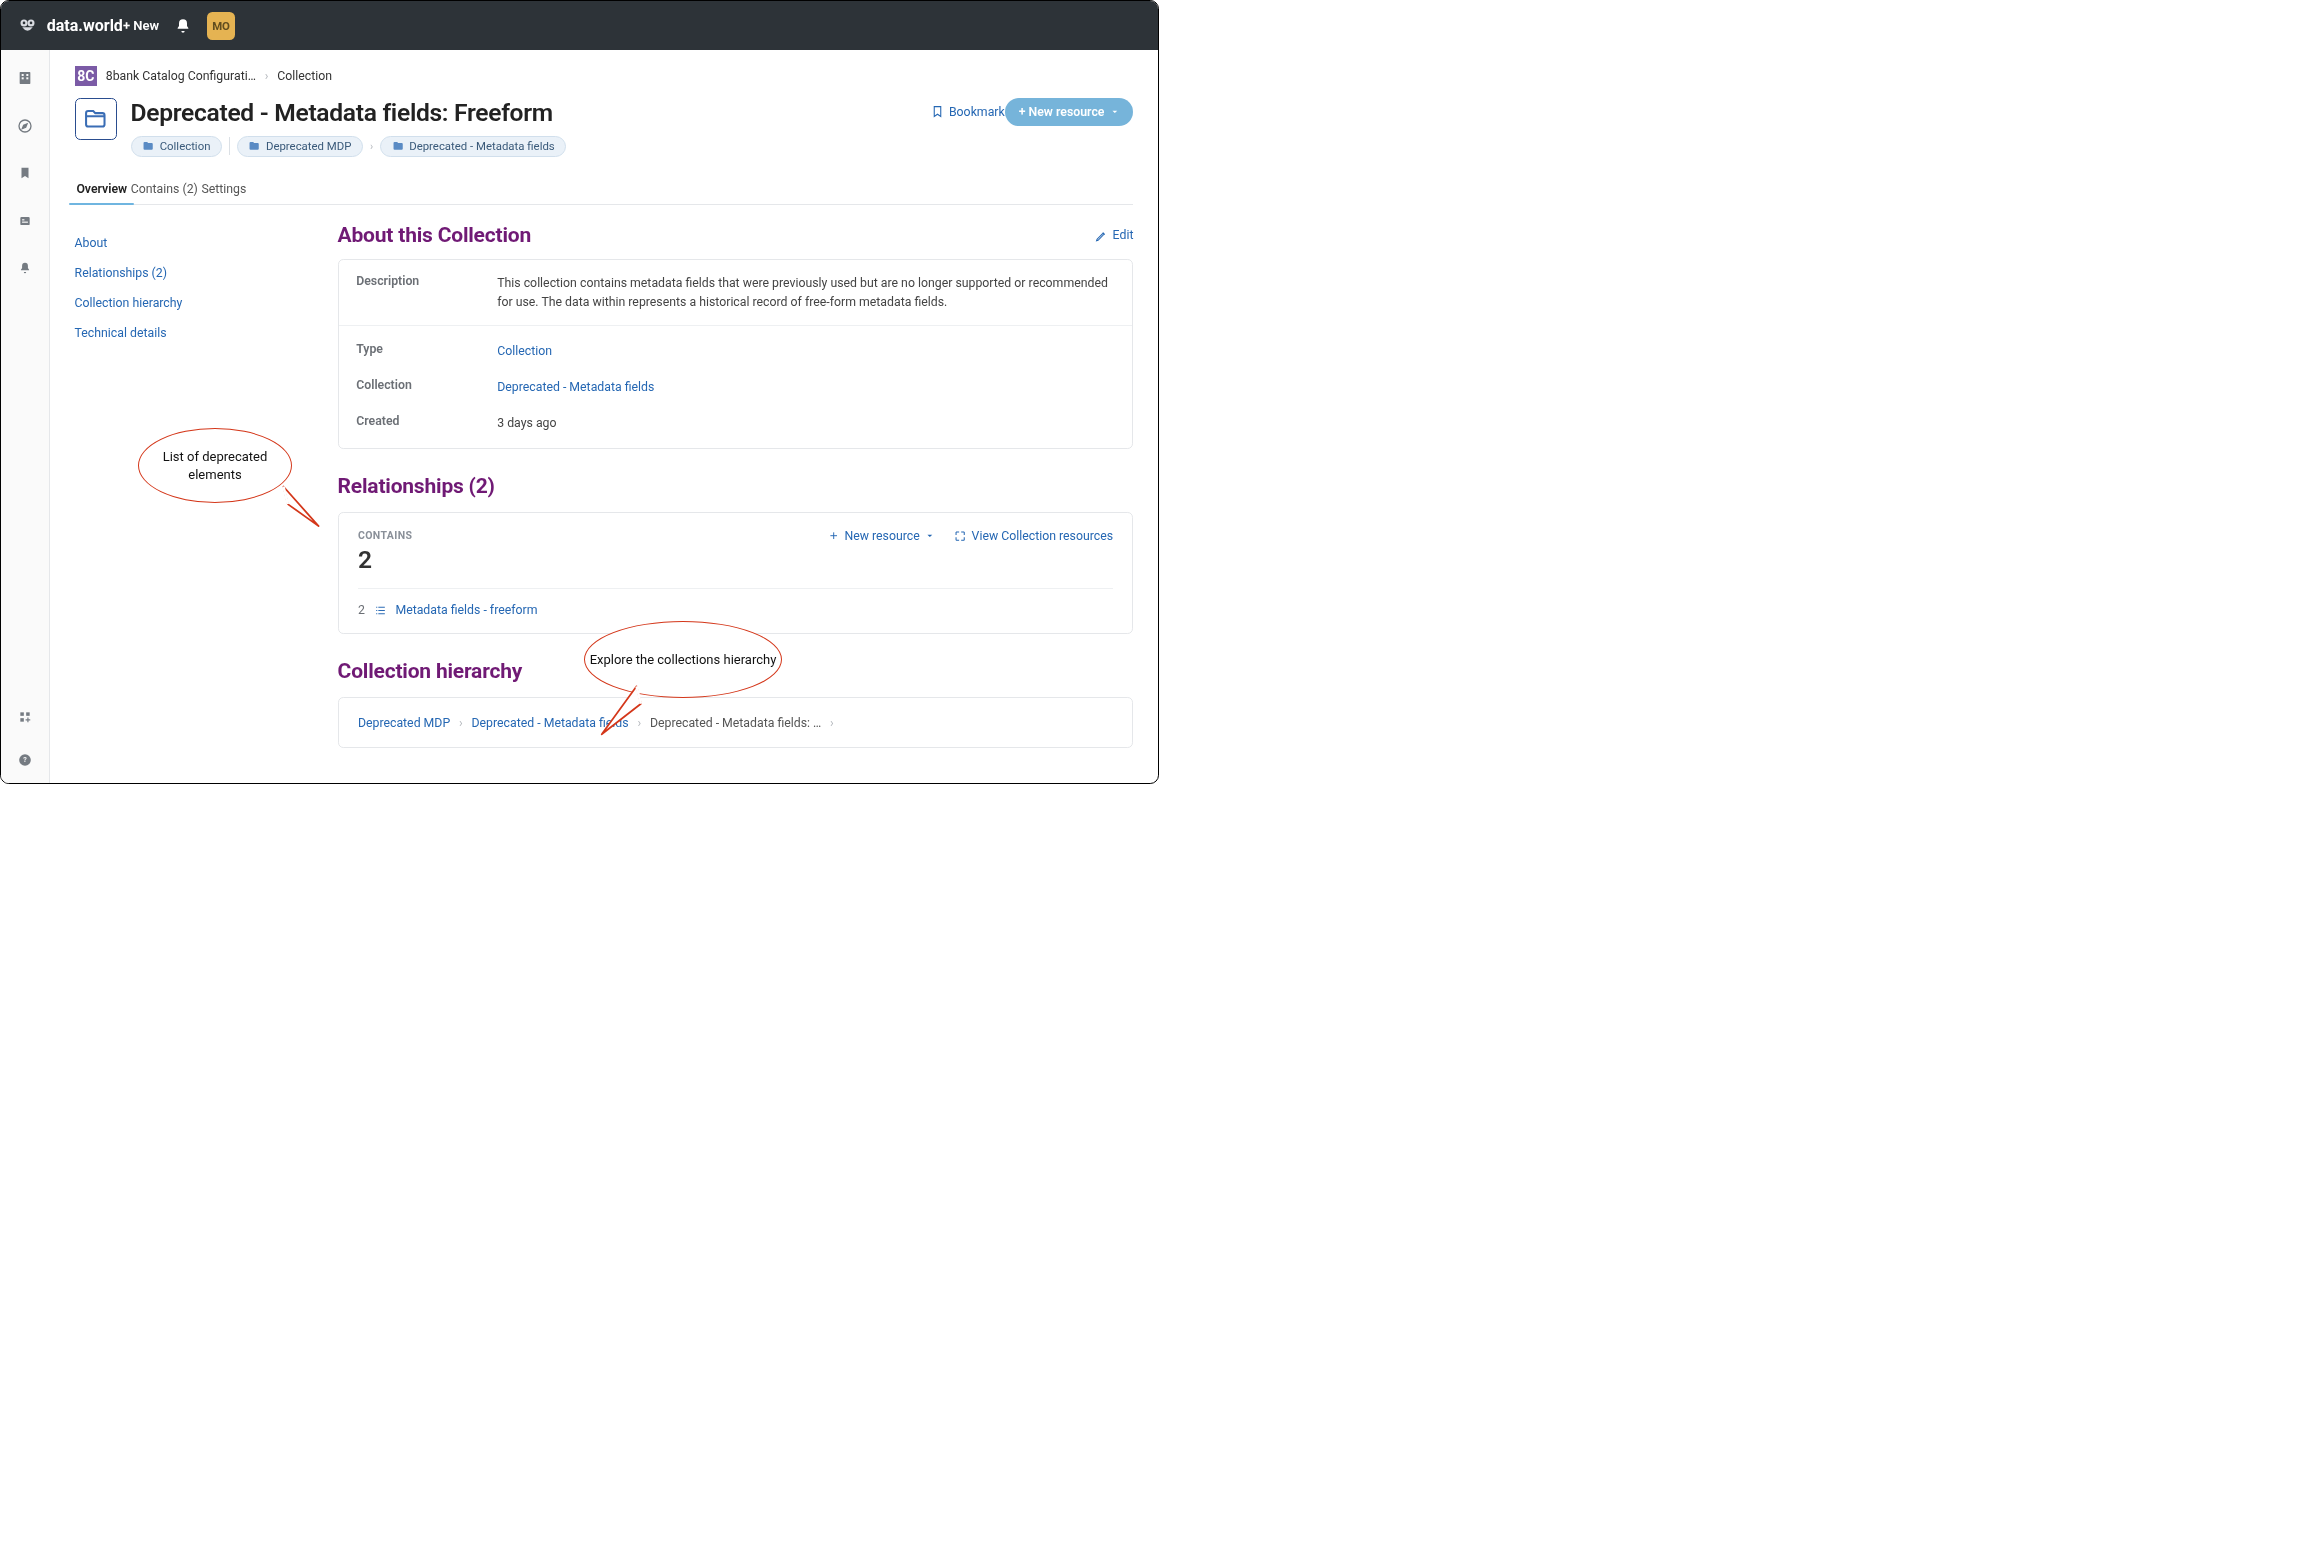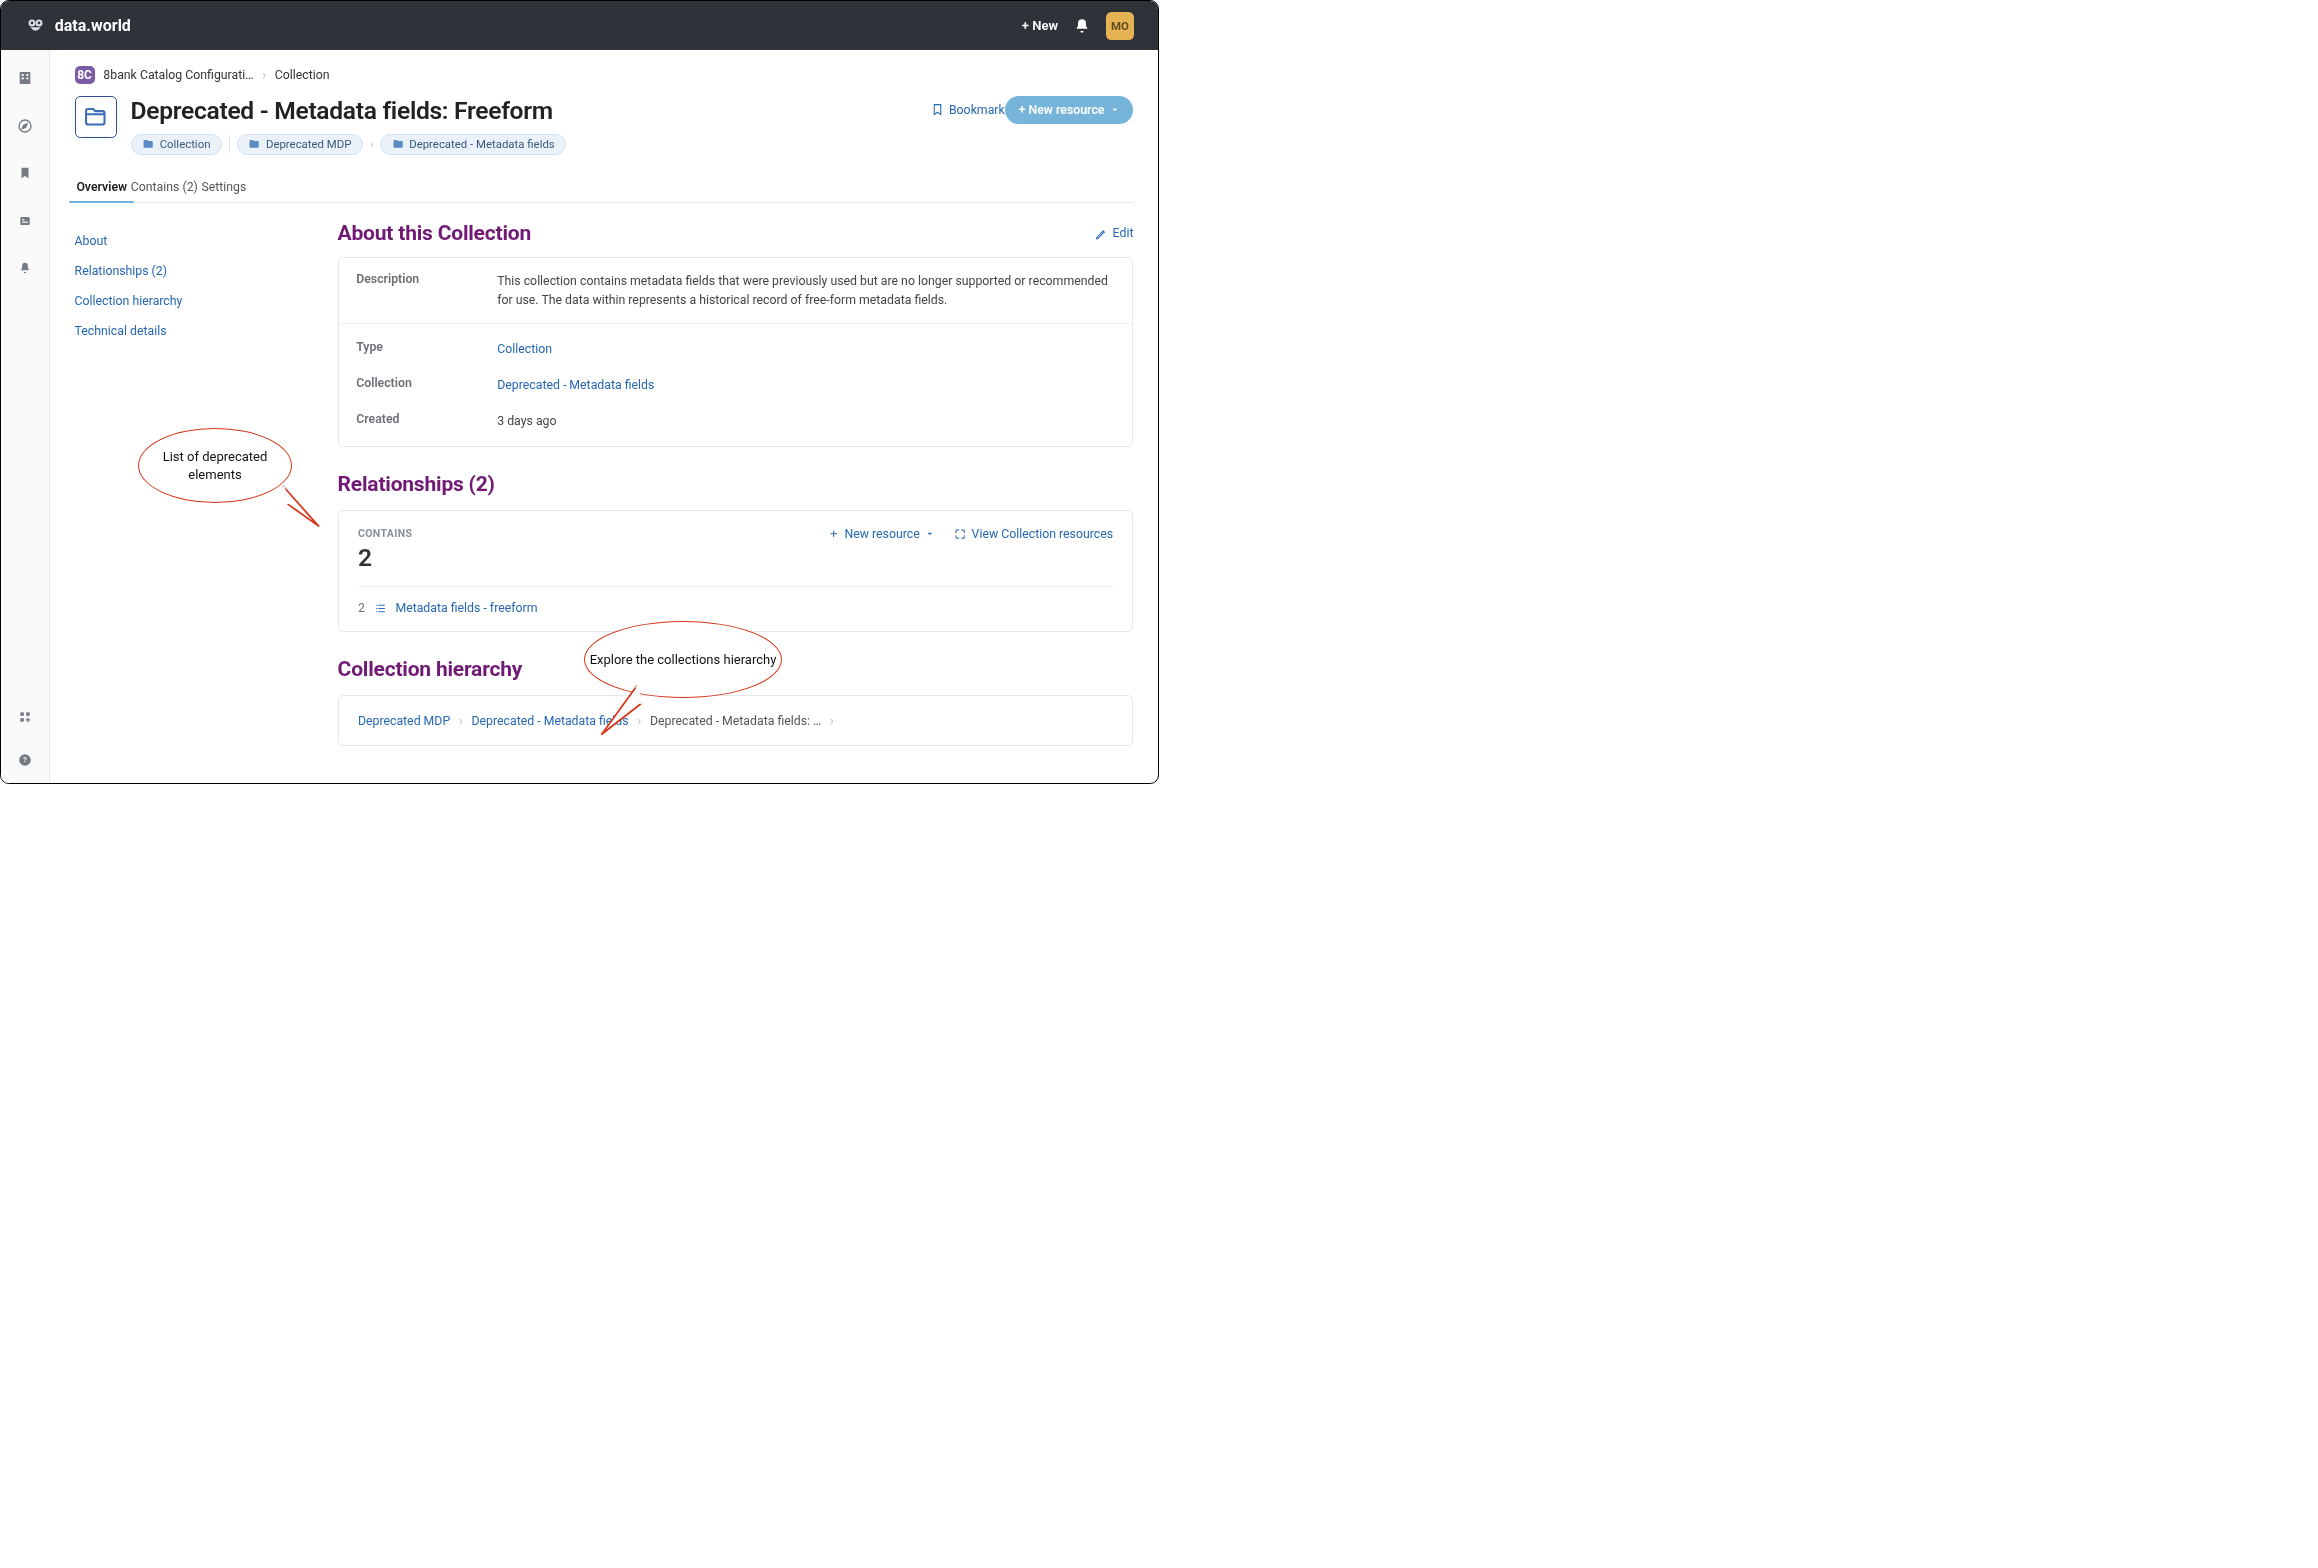"data.world" .topbar { justify-content: space-between -> none; padding: 0 24px -> 0 16px }
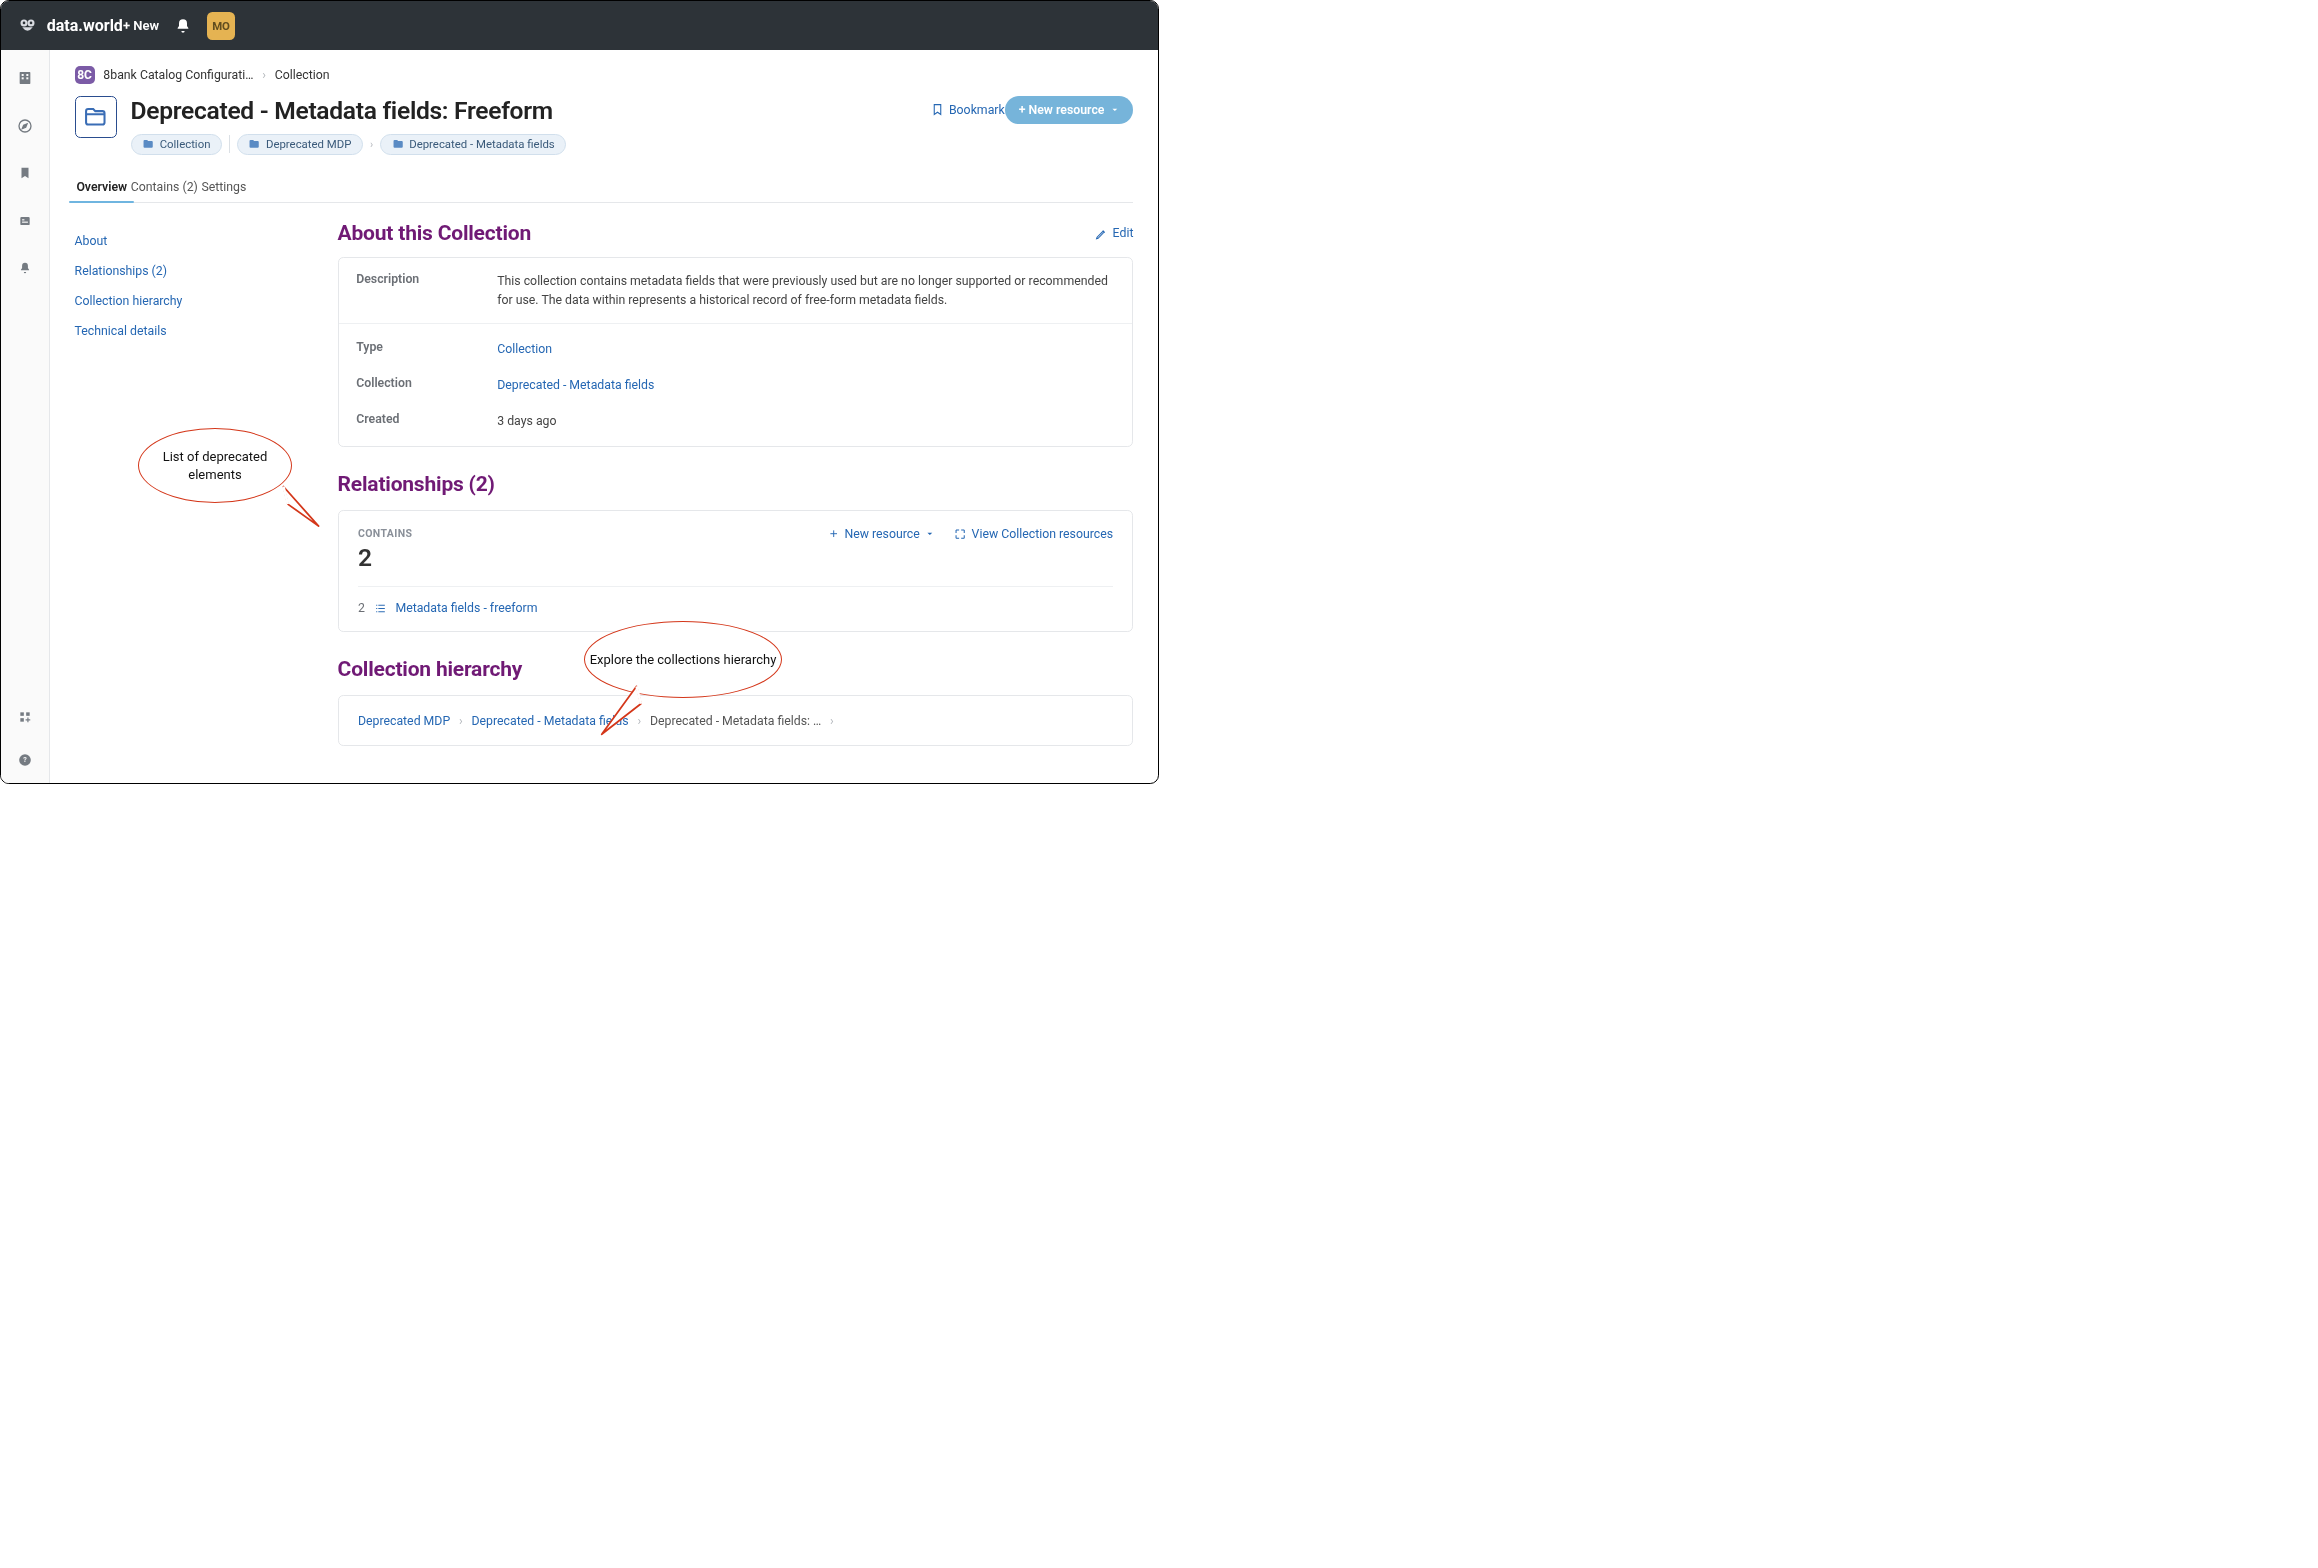"8C" .bc-badge { border-radius: 5px -> 0; font-size: 12px -> 14px }
